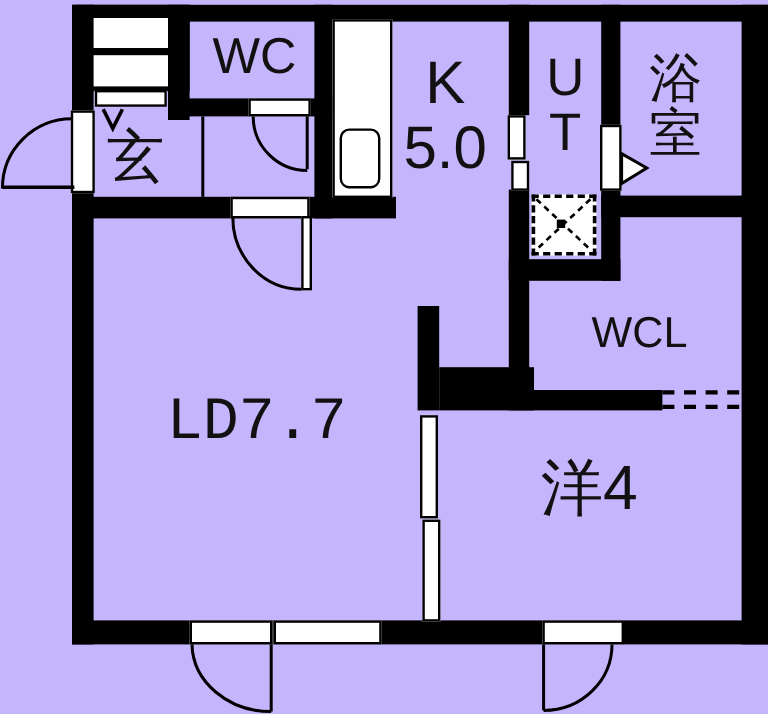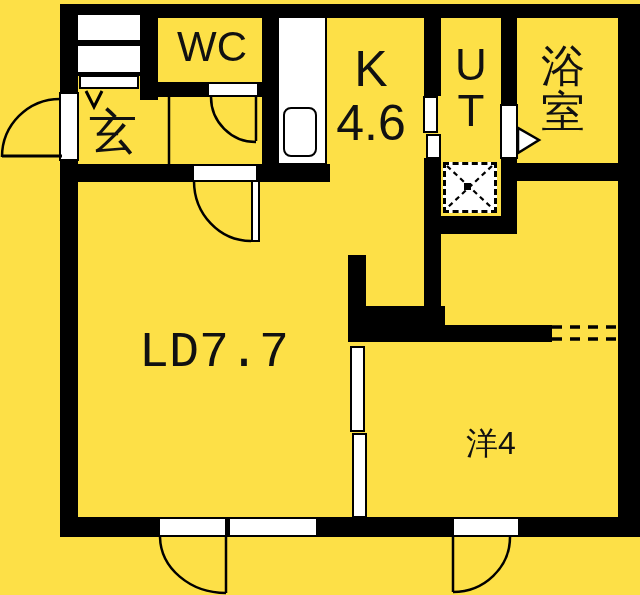"WC" .plan { background: #fde047 -> #c4b5fd }
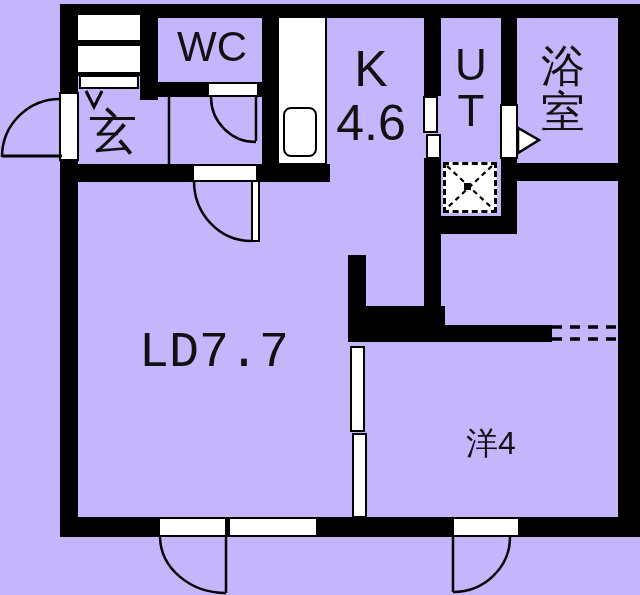"4.6" span { text: 4.6 -> 5.0 }
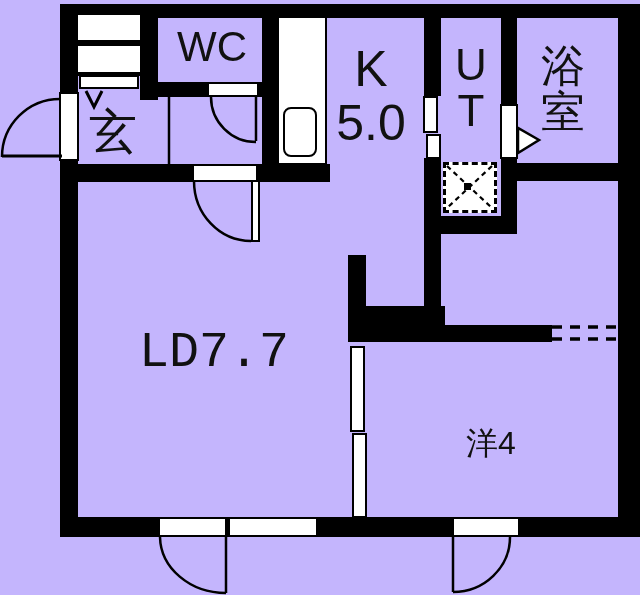"WCL" div.label { html: none -> <div>WCL</div> }
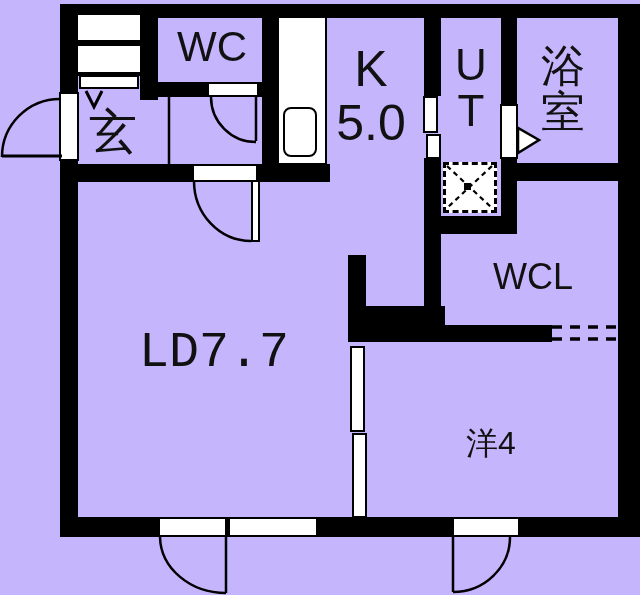"洋4" div.label { font-size: 32px -> 52px; top: 418px -> 382px }
